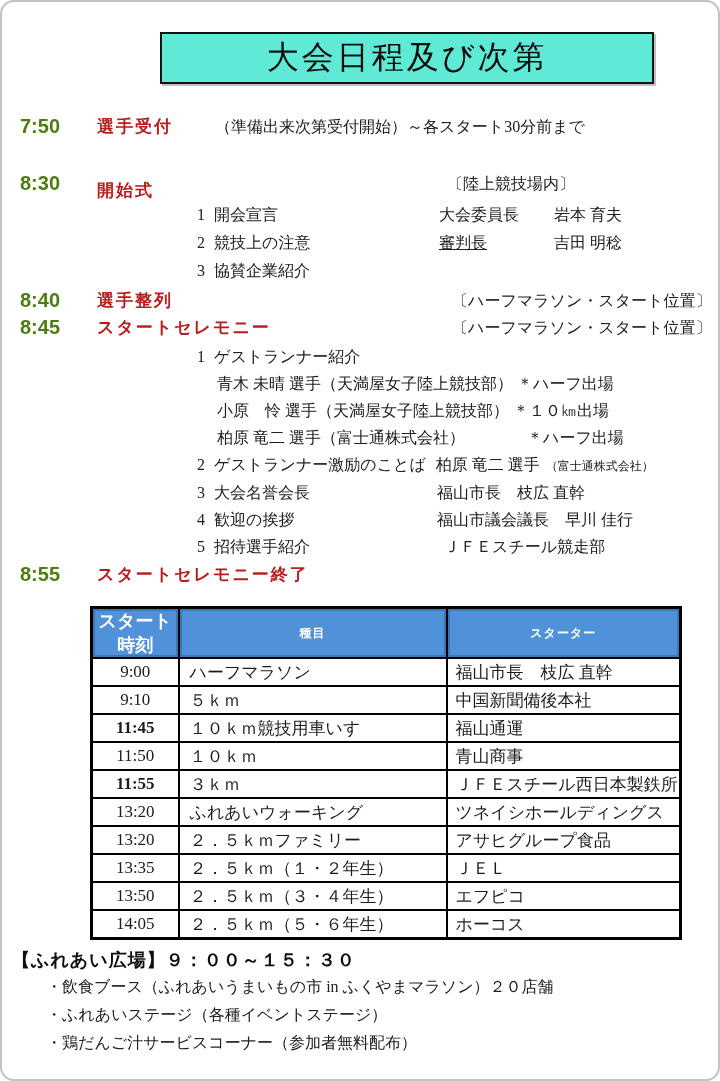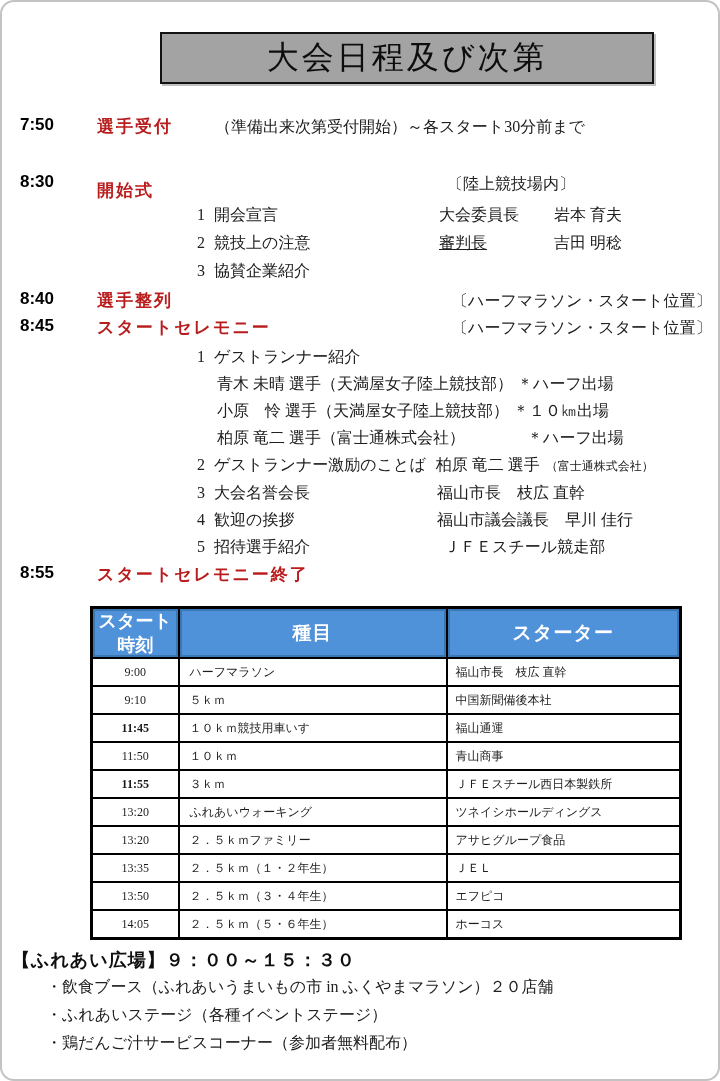"大会日程及び次第" .title-box { background: #a3a3a3 -> #5eead4 }
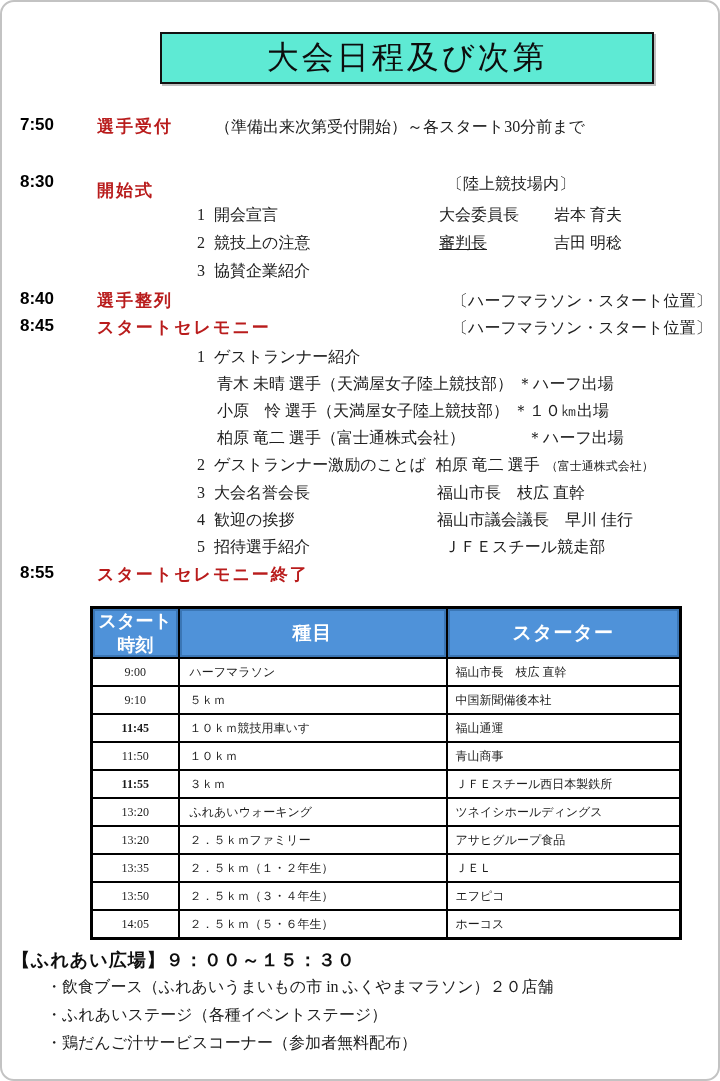"7:50" .t { color: #000000 -> #4d7c0f; font-size: 17px -> 20px }
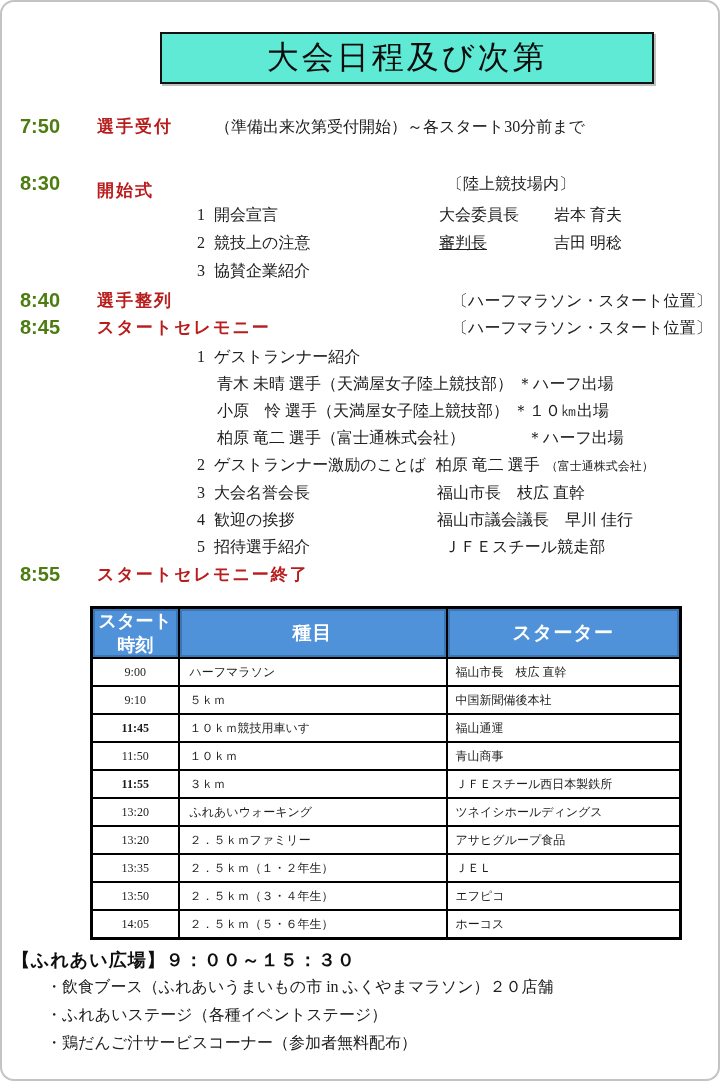"種目" .sched-table th { font-size: 19px -> 12px }
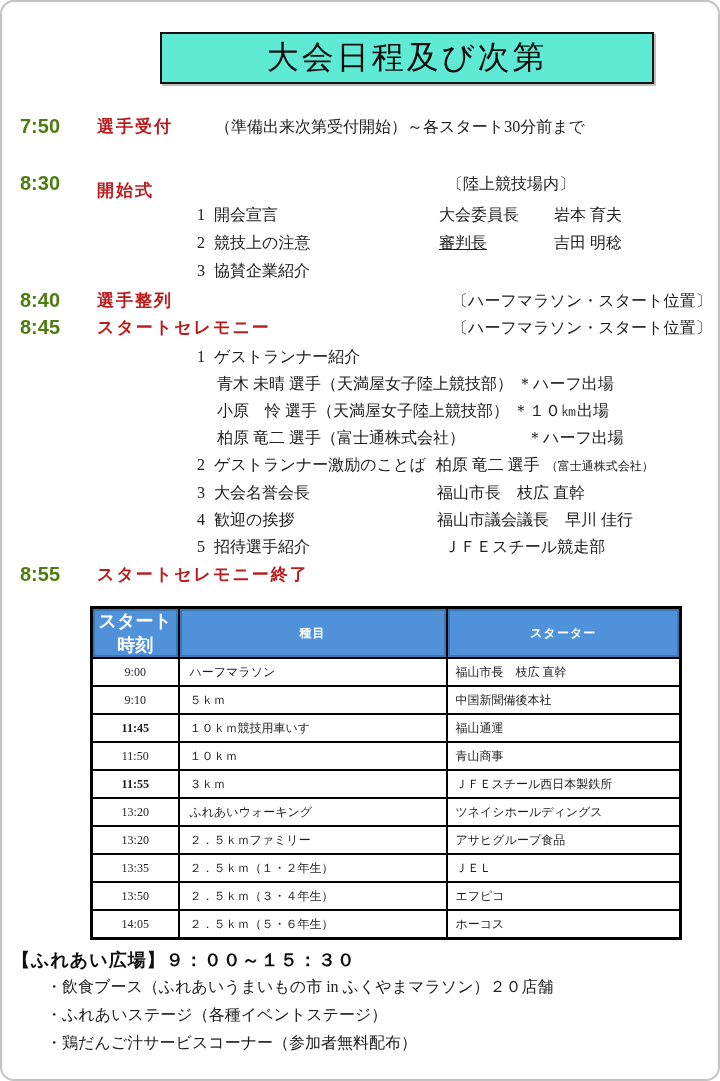"9:00" .sched-table td { font-size: 12px -> 17px }
